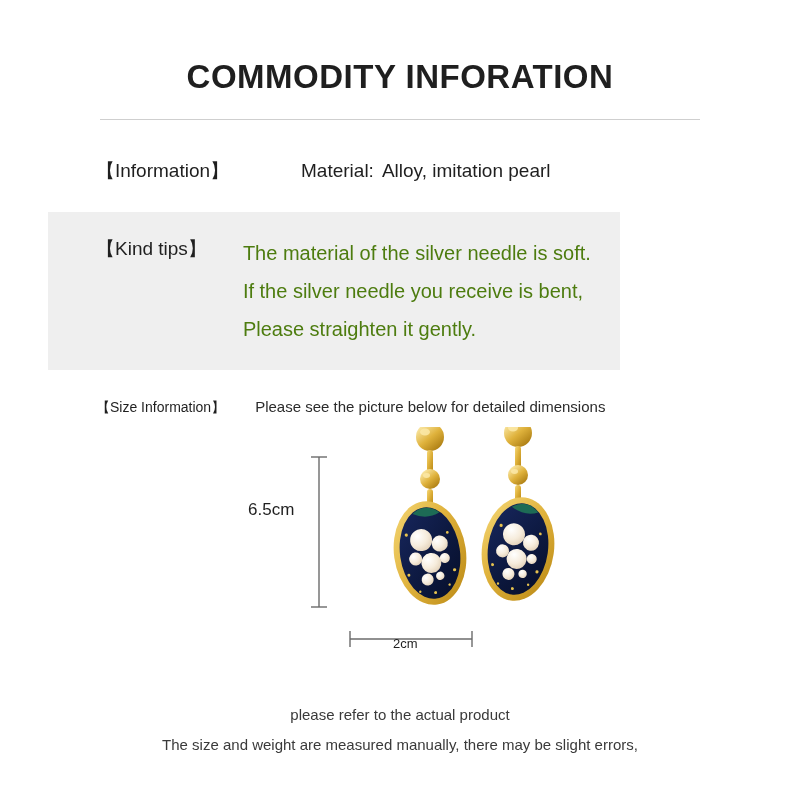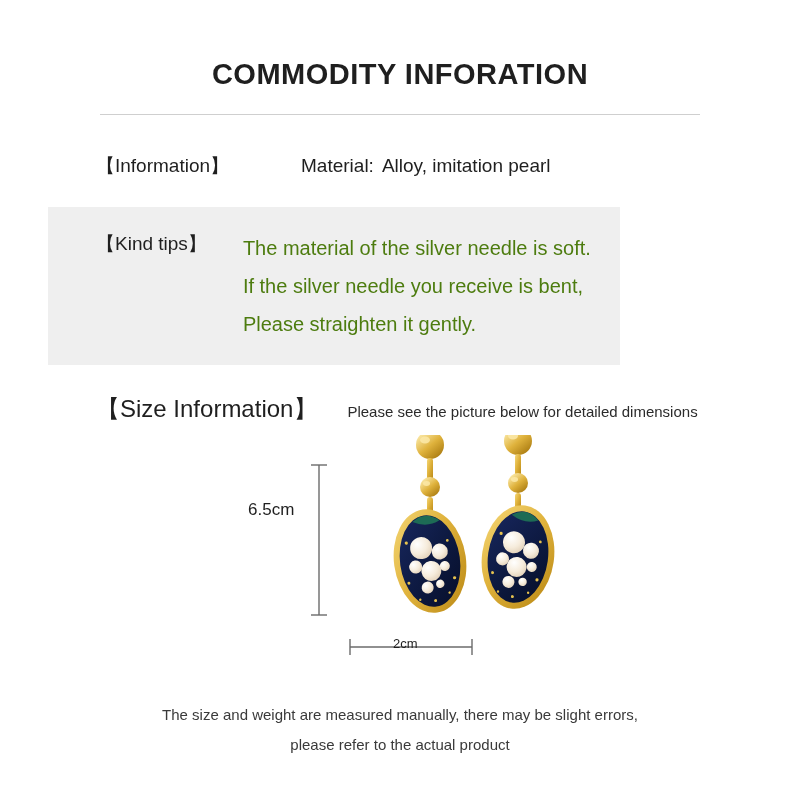"COMMODITY INFORATION" .title { font-size: 29px -> 33px }
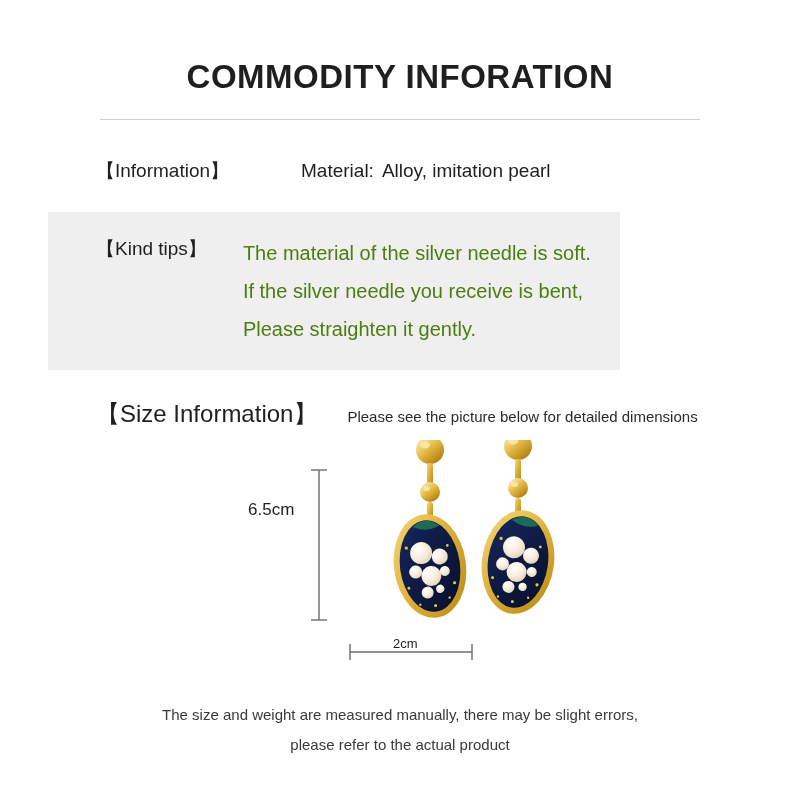"【Size Information】" .size-label { font-size: 24px -> 14px }
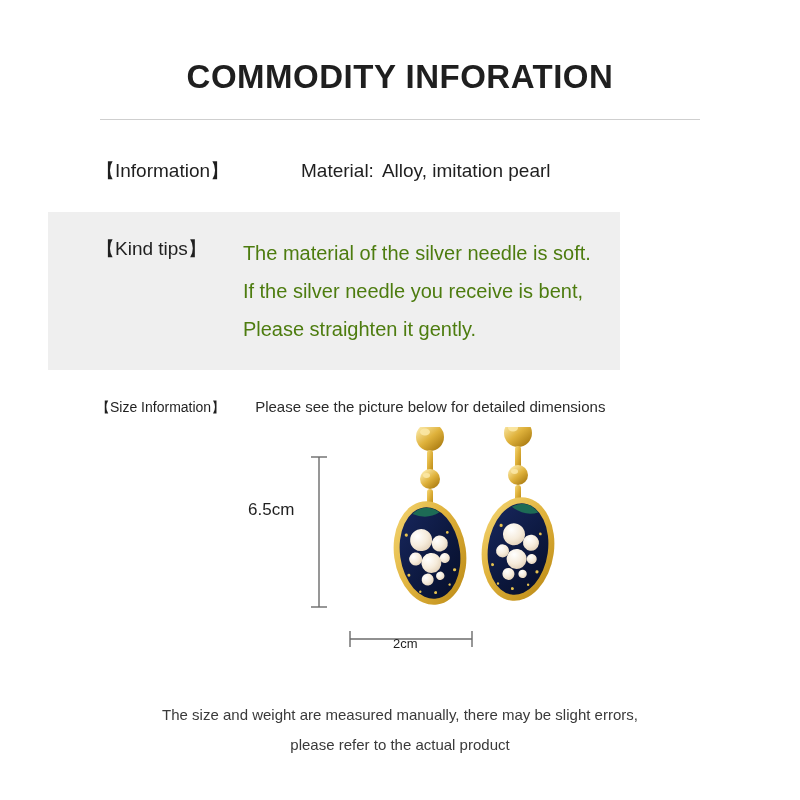"The size and weight are" div { order: before "please refer to the actual" -> after "please refer to the actual" }
